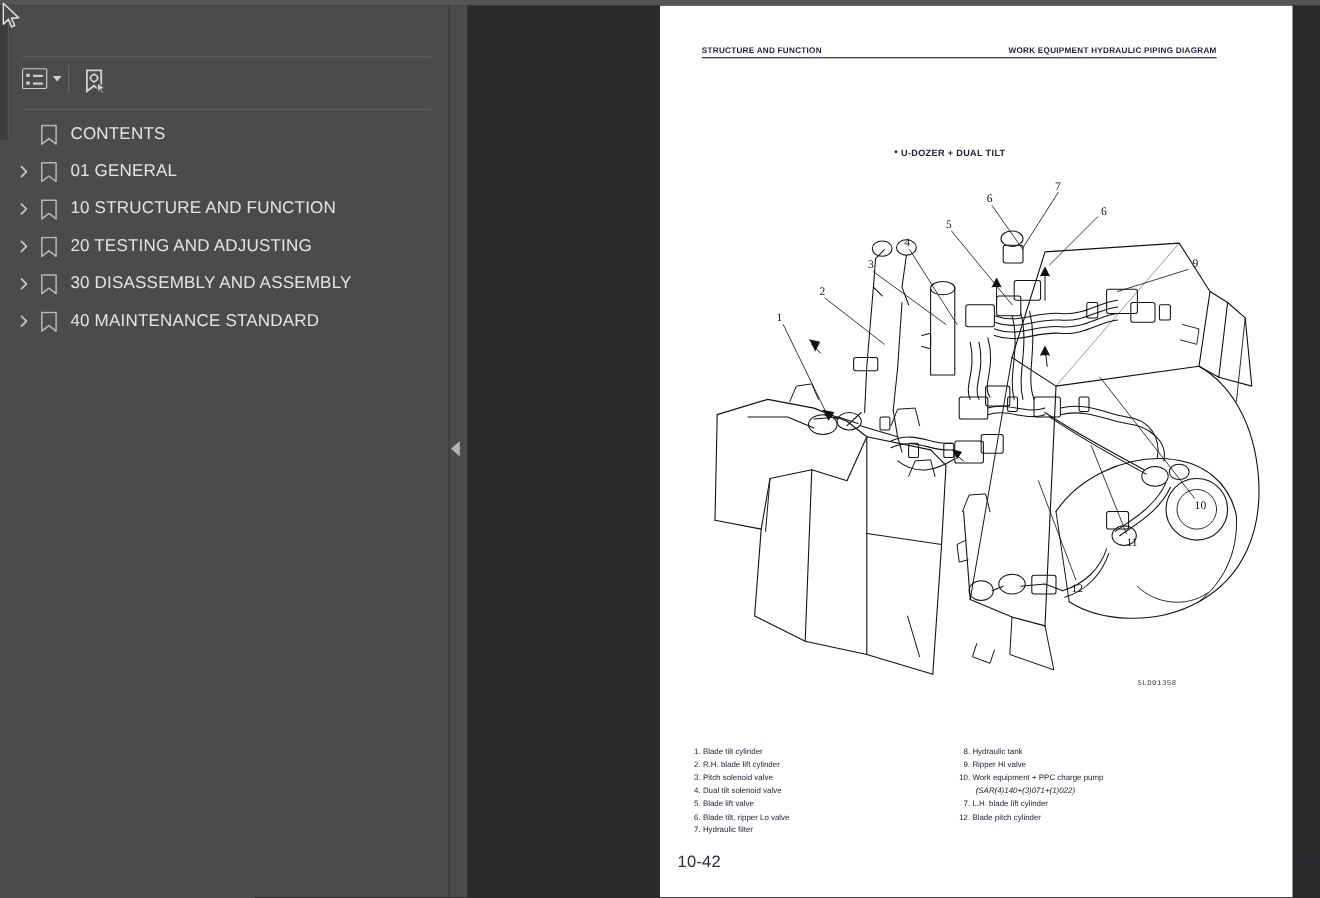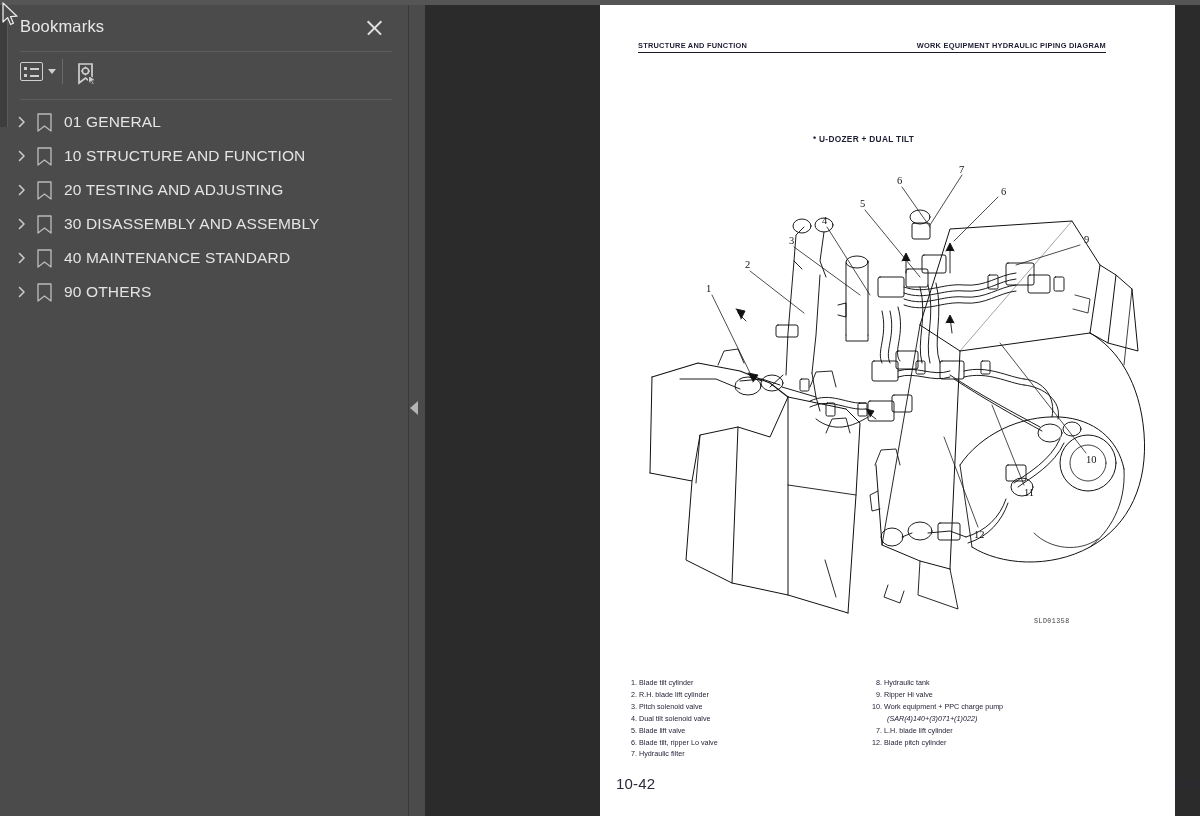"Bookmarks" div.sidebar-header { html: <div> <div>Bookmarks</div> <div></div> </div> -> none }
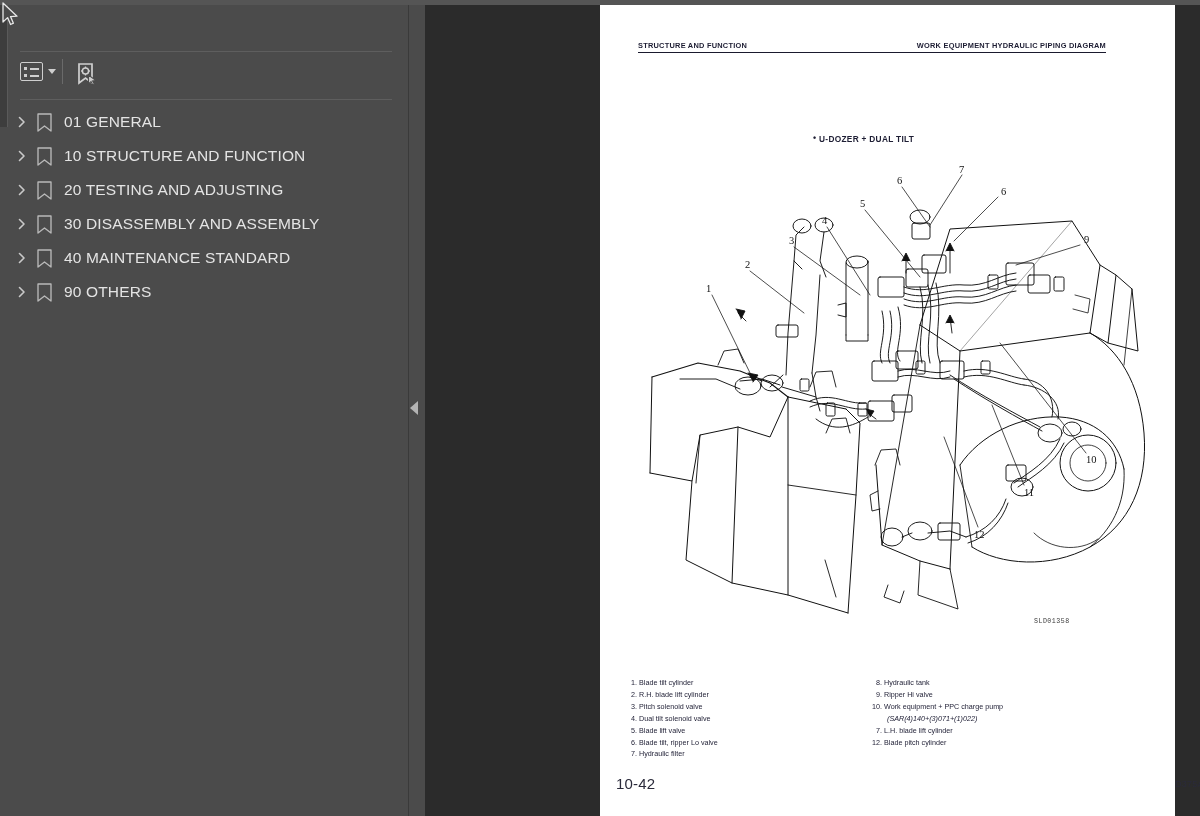"CONTENTS" div.bk-row { html: none -> <div> <span><svg> <path></path> </svg></span> <span>CONTENTS</span> </div> }
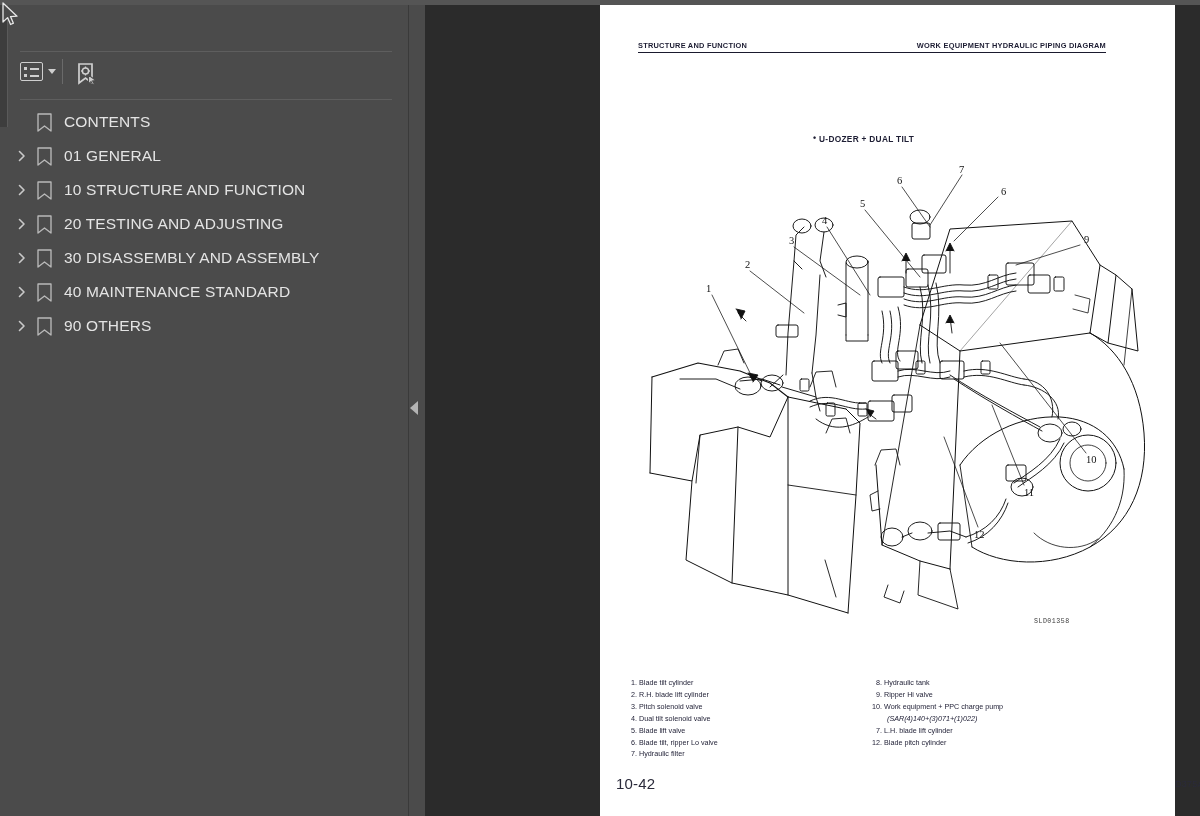"90 OTHERS" div.bk-row { html: <div> <span> <svg> <path></path> </svg> </span> <span><svg> <path></path> </svg></span> <span>90 OTHERS</span> </div> -> none }
